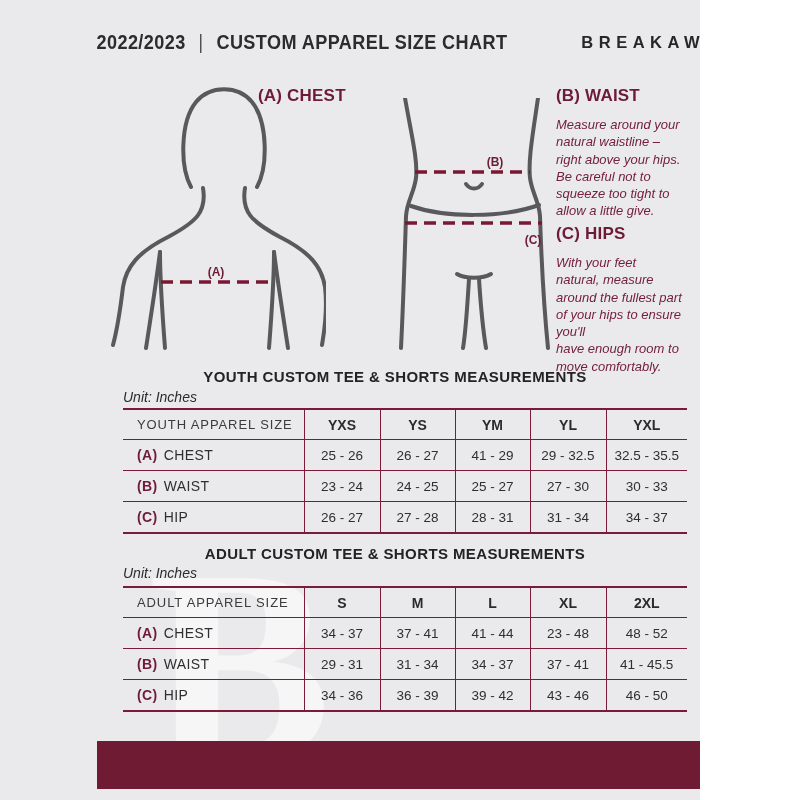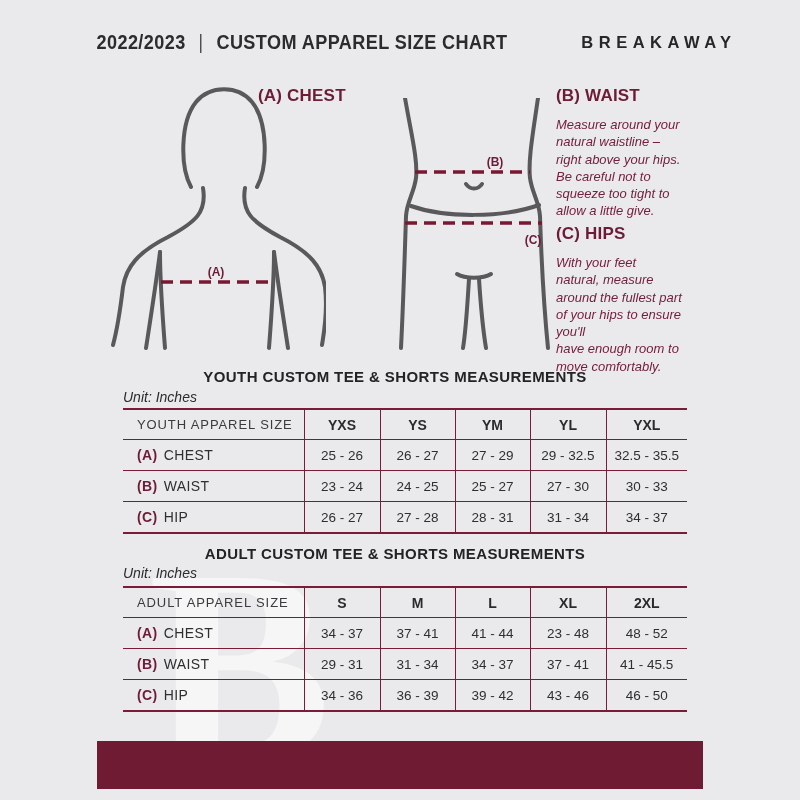"2022/2023" .canvas { width: 800px -> 700px }
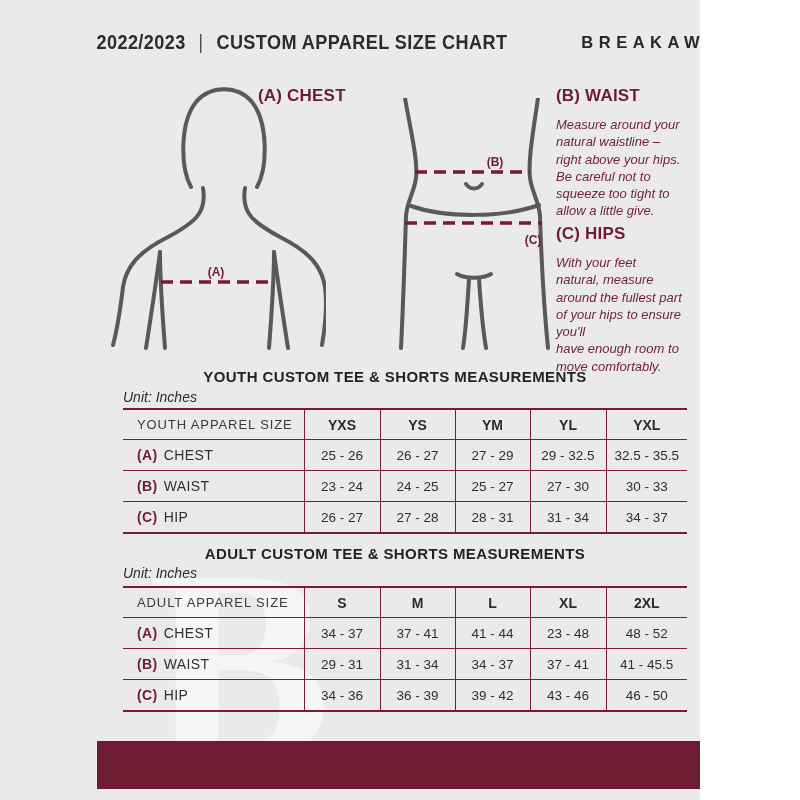"27 - 29" td { text: 27 -> 41 }
